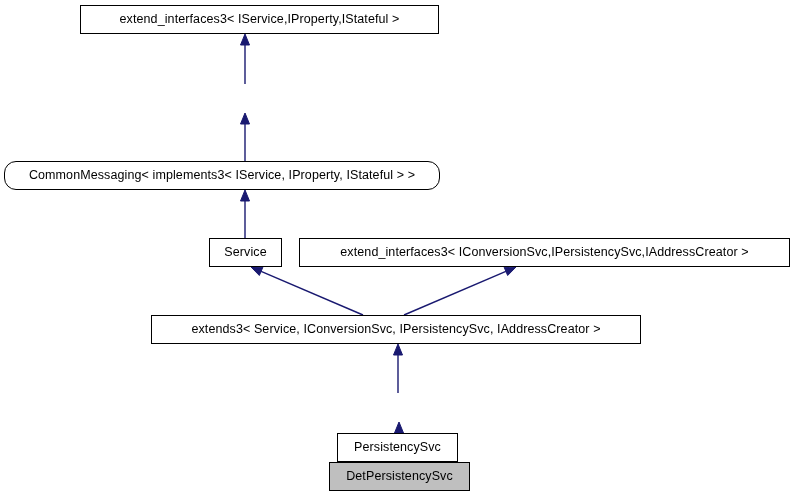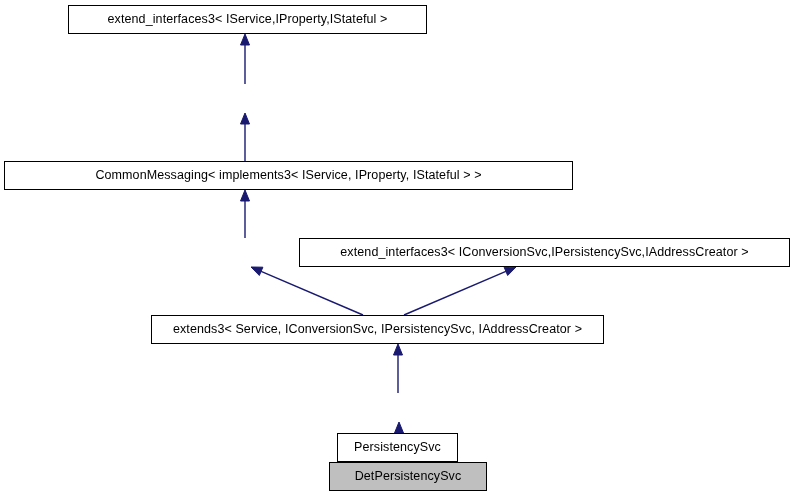"extend_interfaces3< IService,IProperty,IStateful" div.node { left: 68px -> 80px }
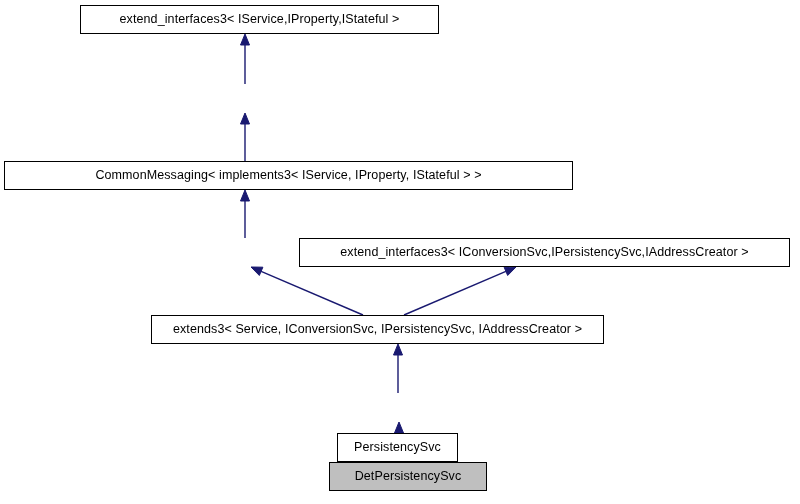"CommonMessaging< implements3< IService," div.node { border-radius: none -> 12px; width: 569px -> 436px }
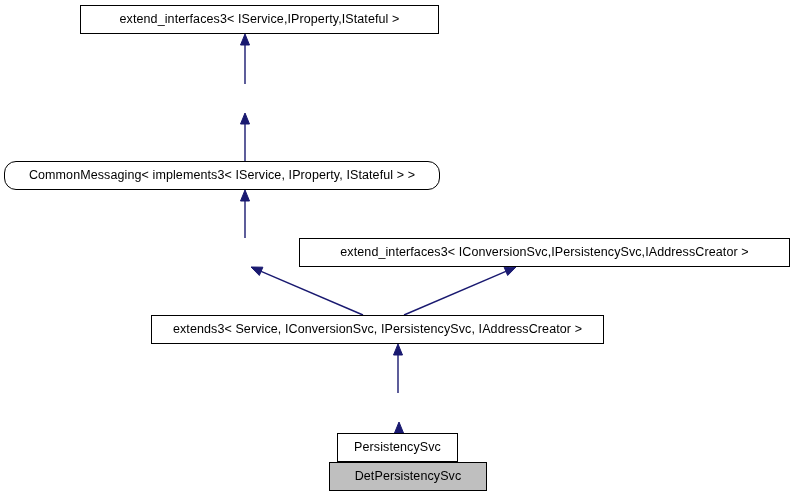"Service" div.node { html: none -> <div> <span>Service</span> </div> }
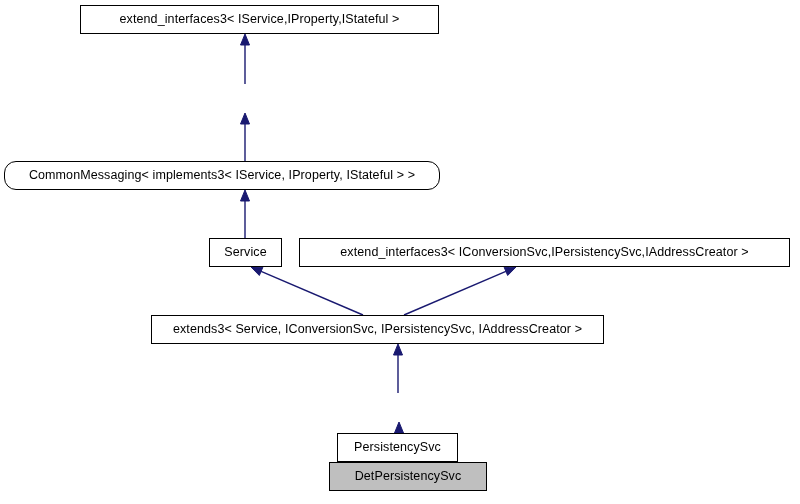"extends3< Service, IConversionSvc," div.node { width: 453px -> 490px }
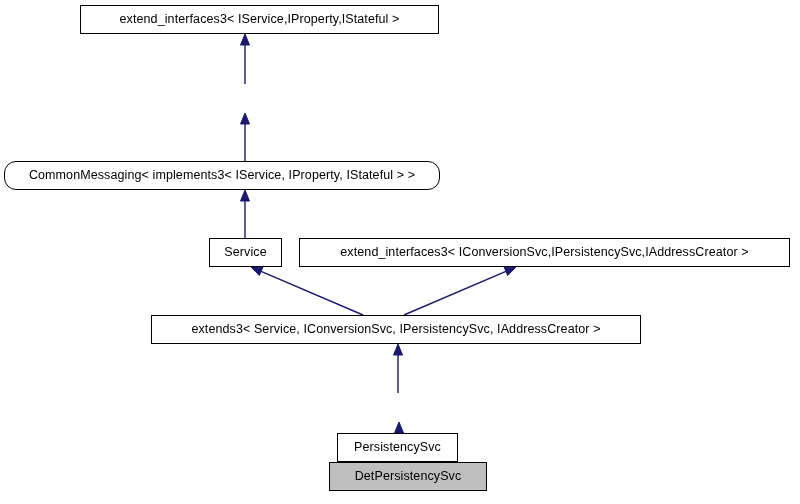"DetPersistencySvc" div.node { width: 158px -> 141px }
